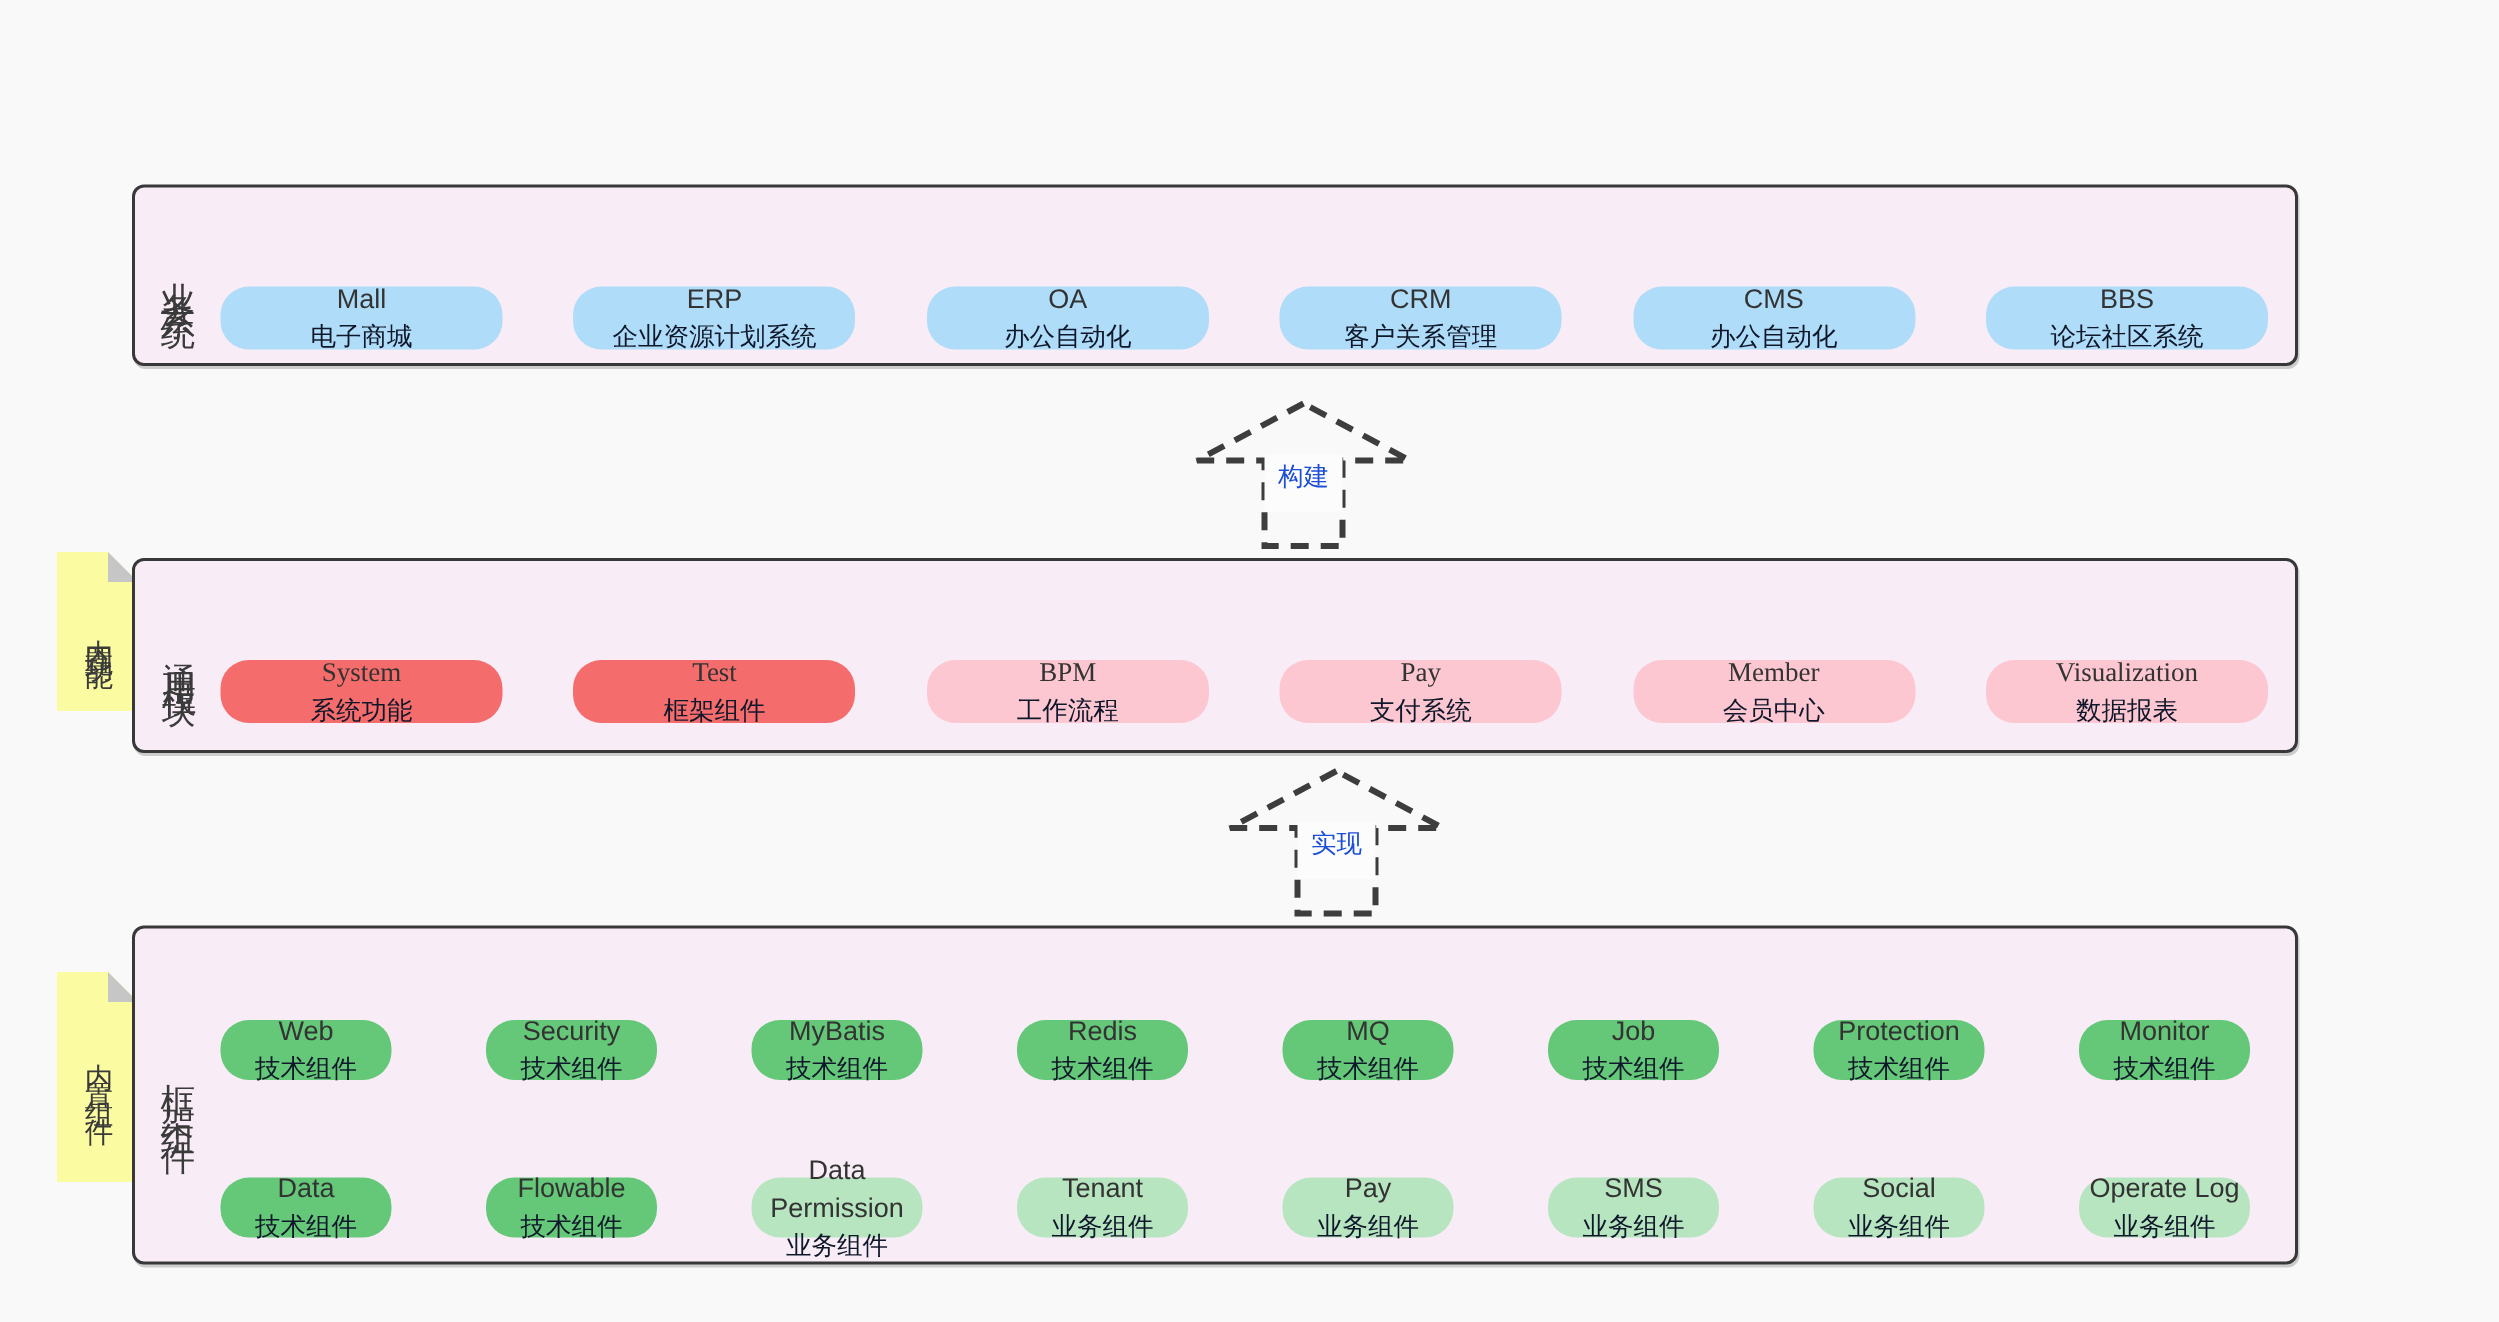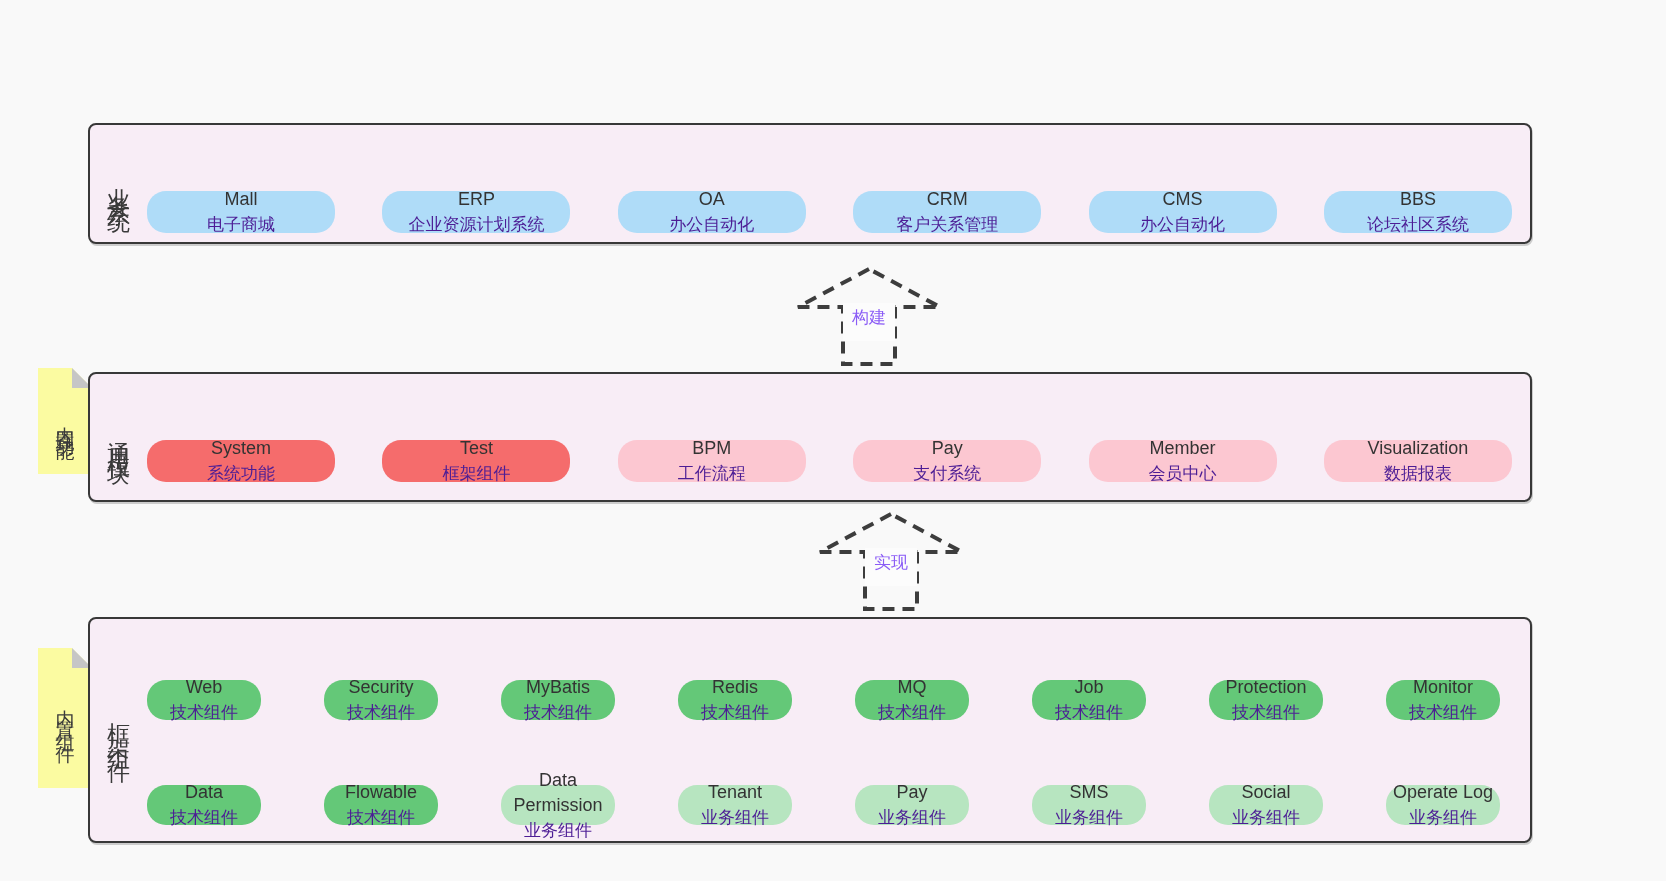"电子商城" .box-desc { color: #4c1d95 -> #0f172a }
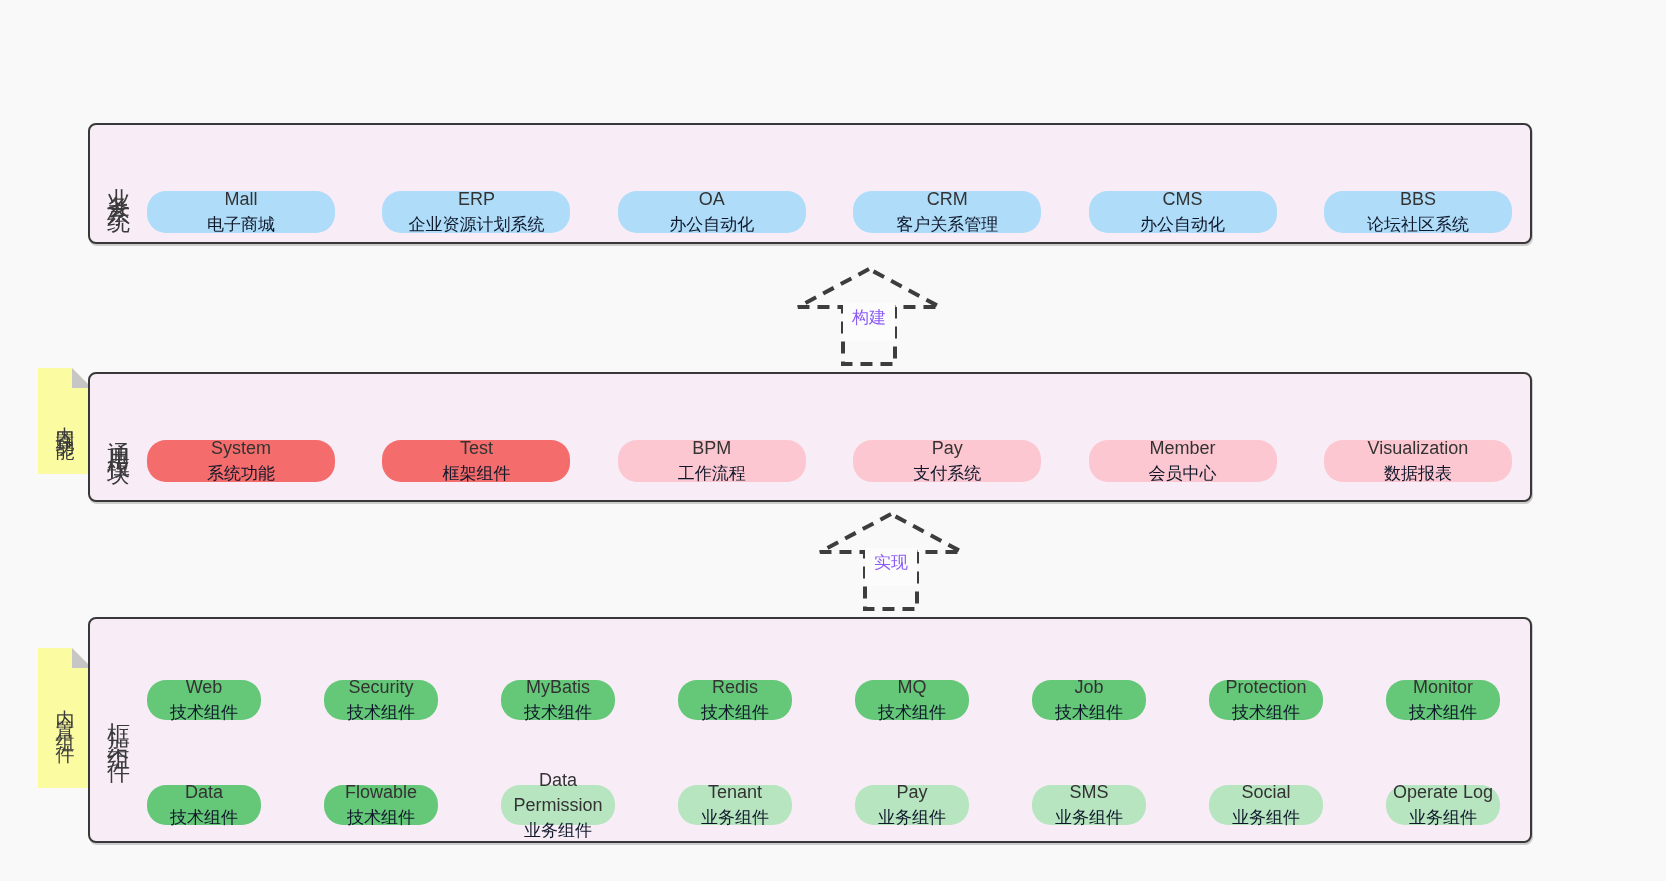"构建" .arrow-label { color: #8b5cf6 -> #1d4ed8 }
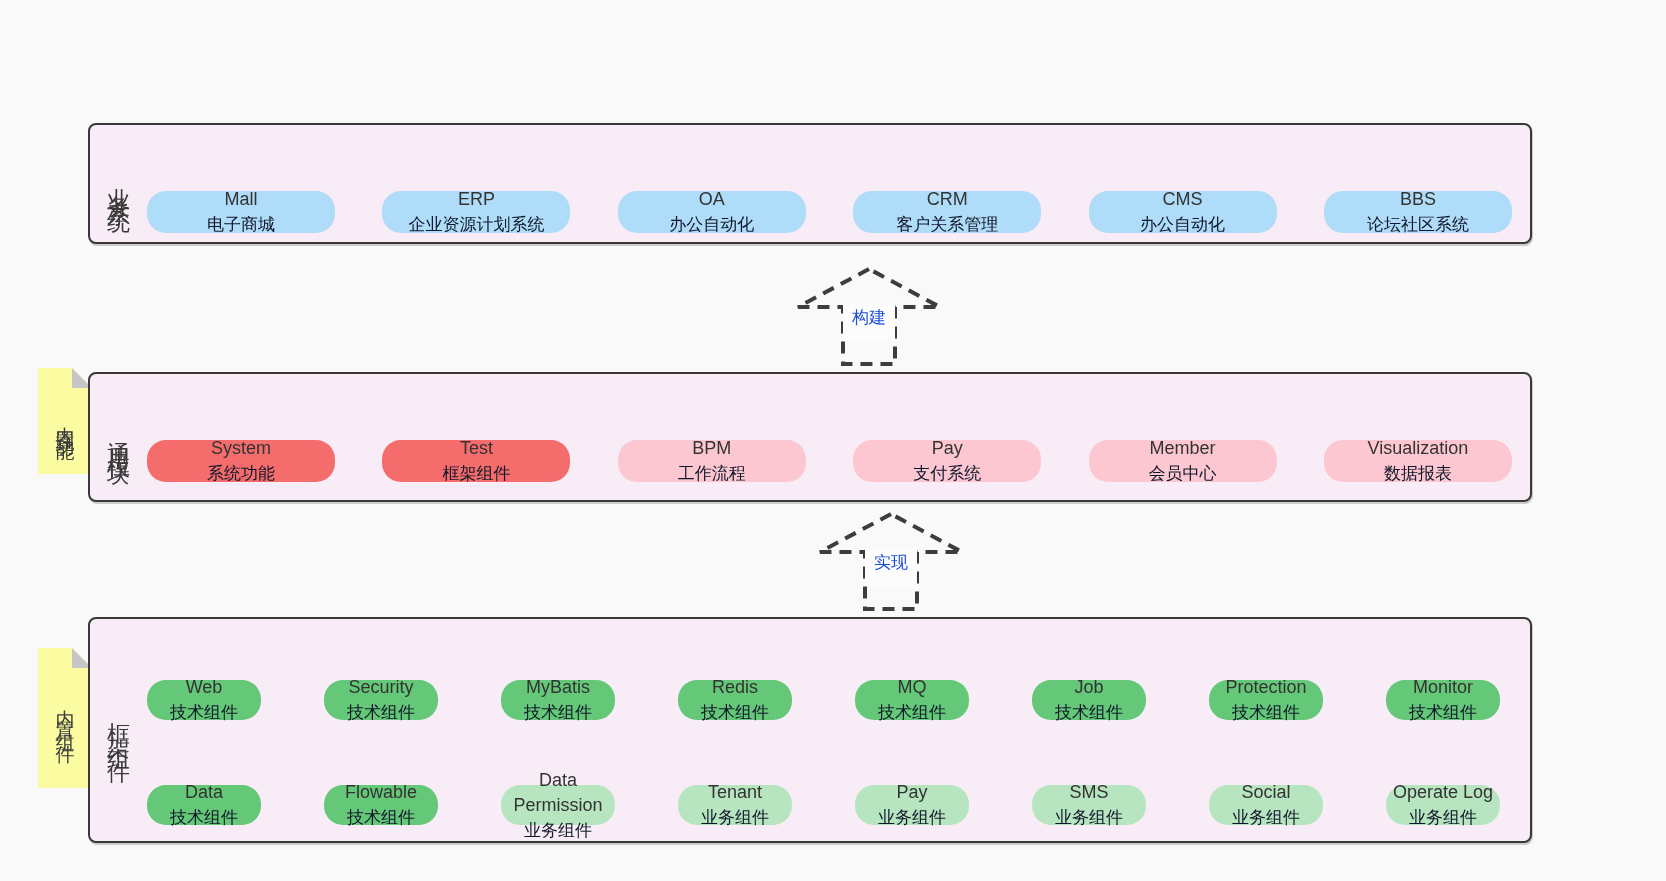"System" #layer-modules { font-family: none -> Liberation Serif, serif }
